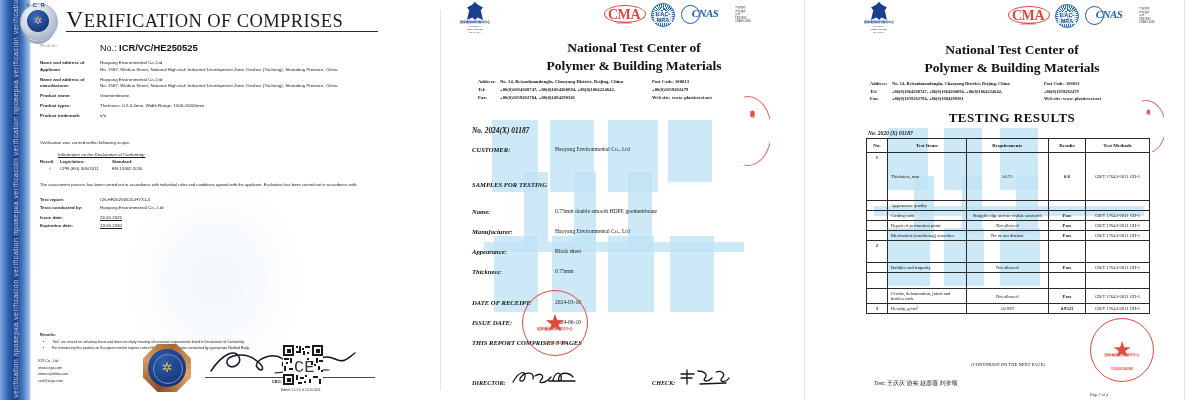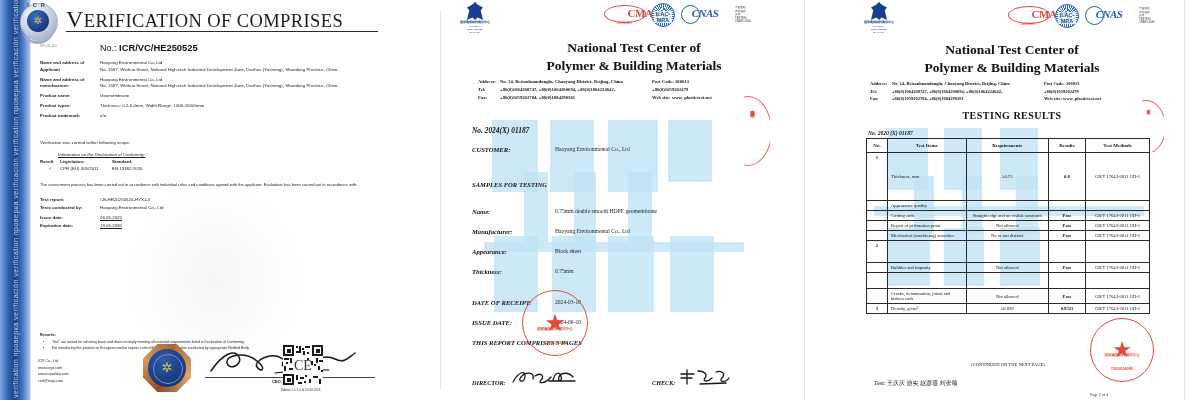"CMA" .cma .t { font-size: 11px -> 14px; left: 16px -> 0 }
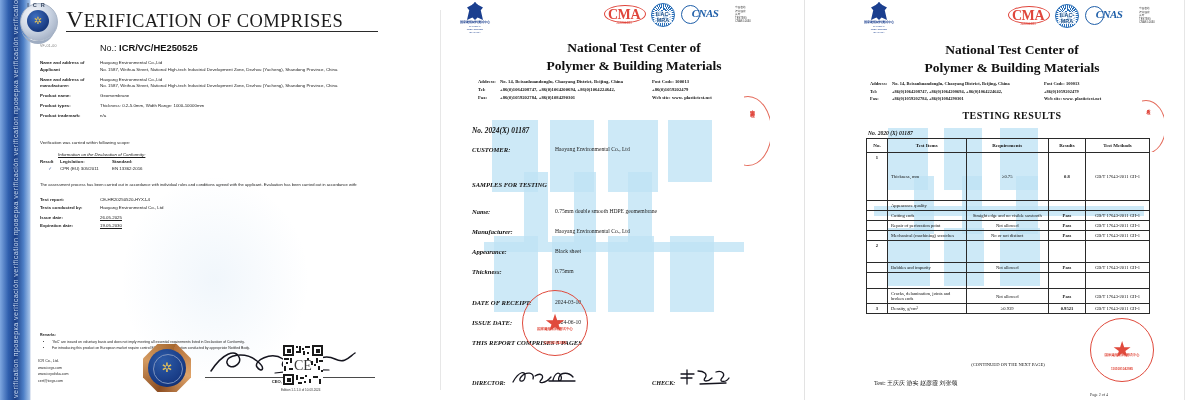"TESTING RESULTS" .d3-results { font-size: 10px -> 13px }
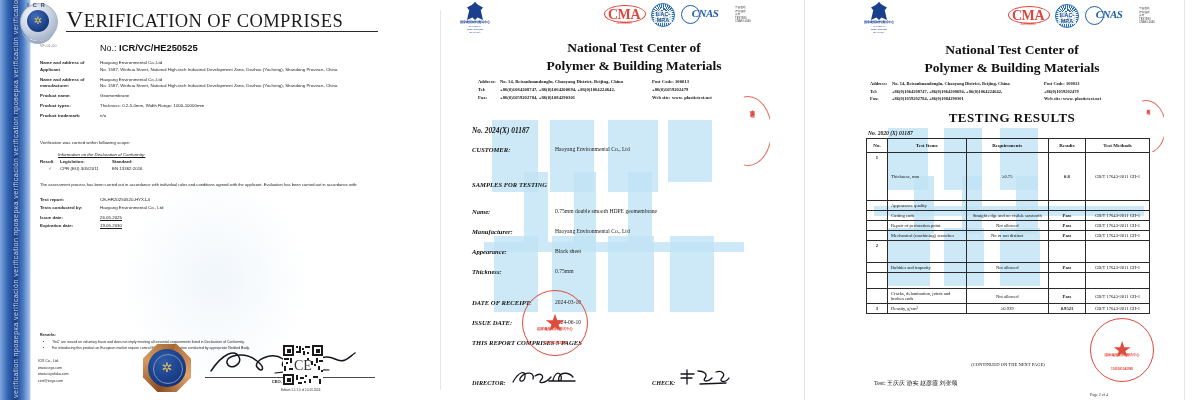"CE" .qr .ce { font-family: Liberation Serif, serif -> Liberation Mono, monospace; font-size: 14px -> 17px }
